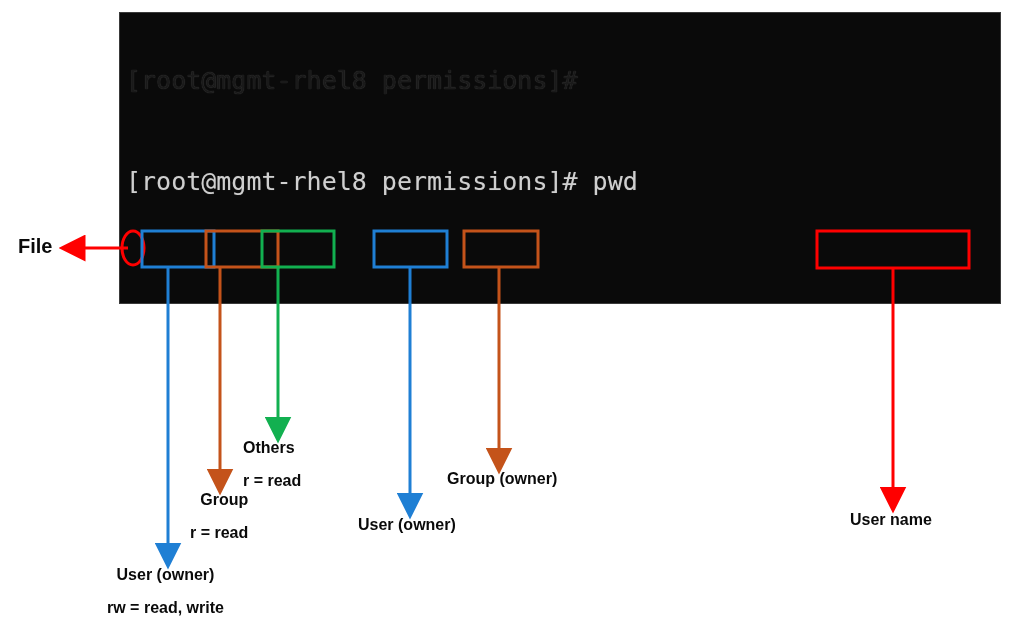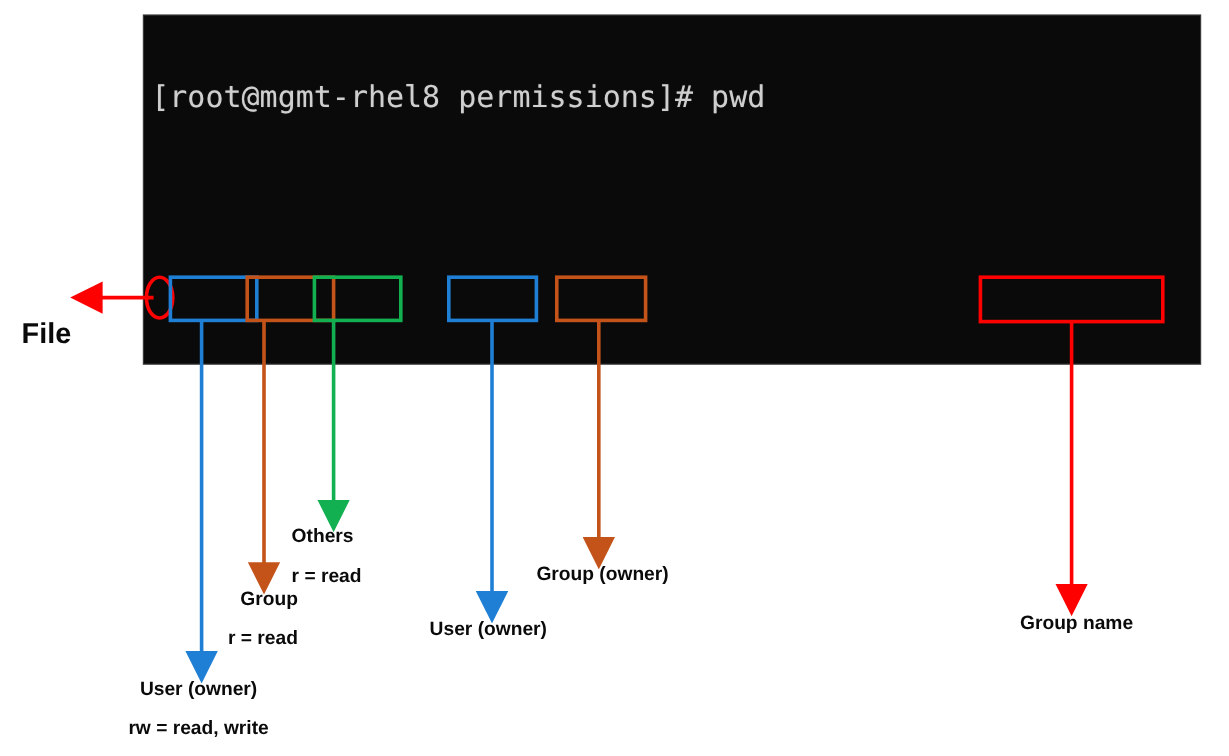"[root@mgmt-rhel8 permissions]#" div.term-line { html: none -> <div>[root@mgmt-rhel8 permissions]#</div> }
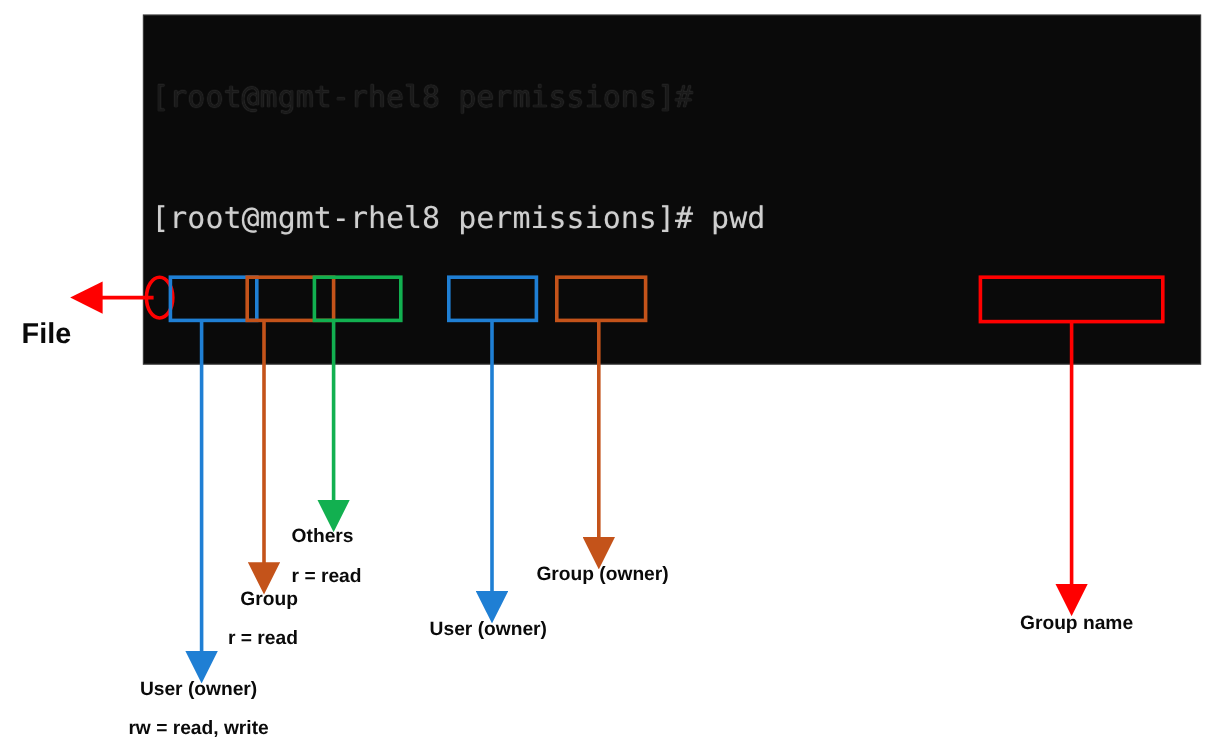"File" .lbl-file { font-size: 24px -> 20px; margin-top: 32px -> none }
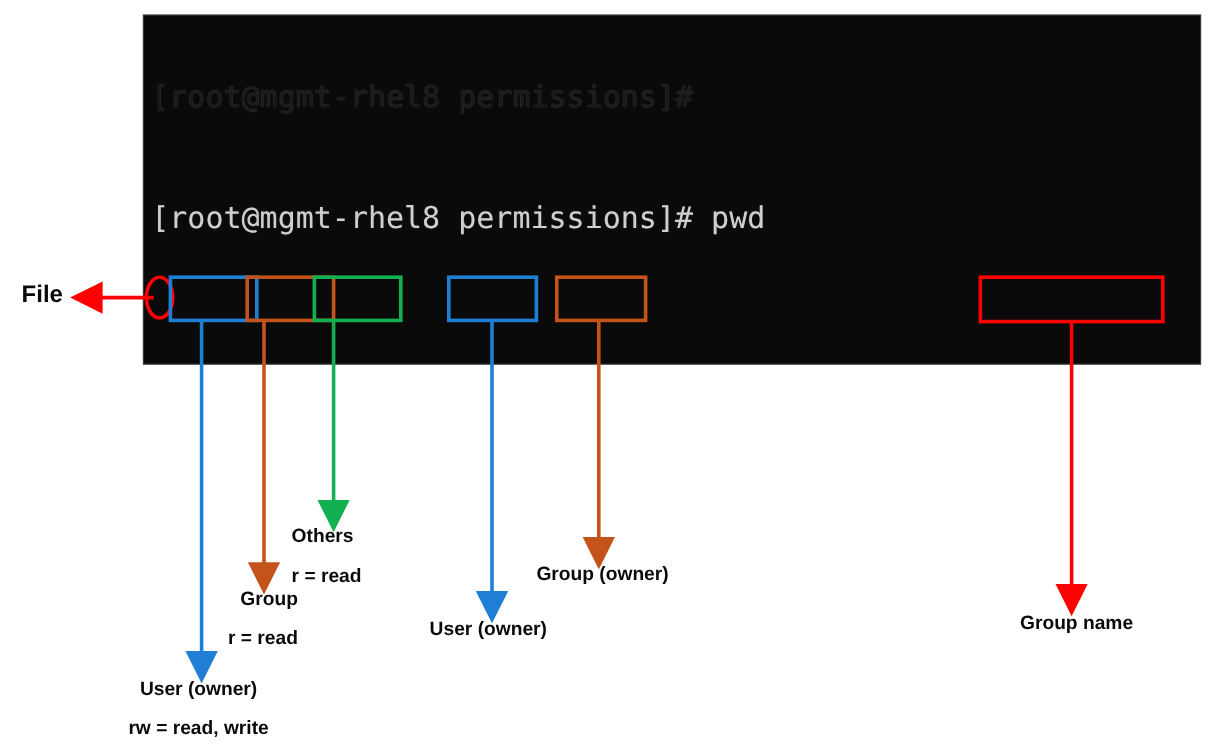"Group name" span { text: Group -> User }
